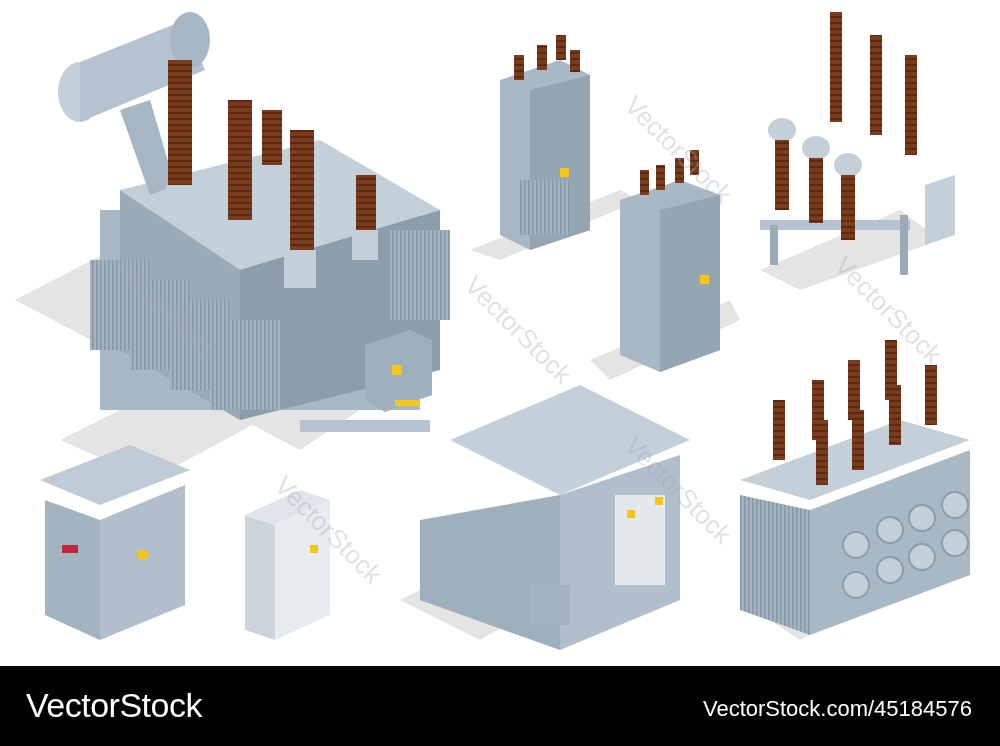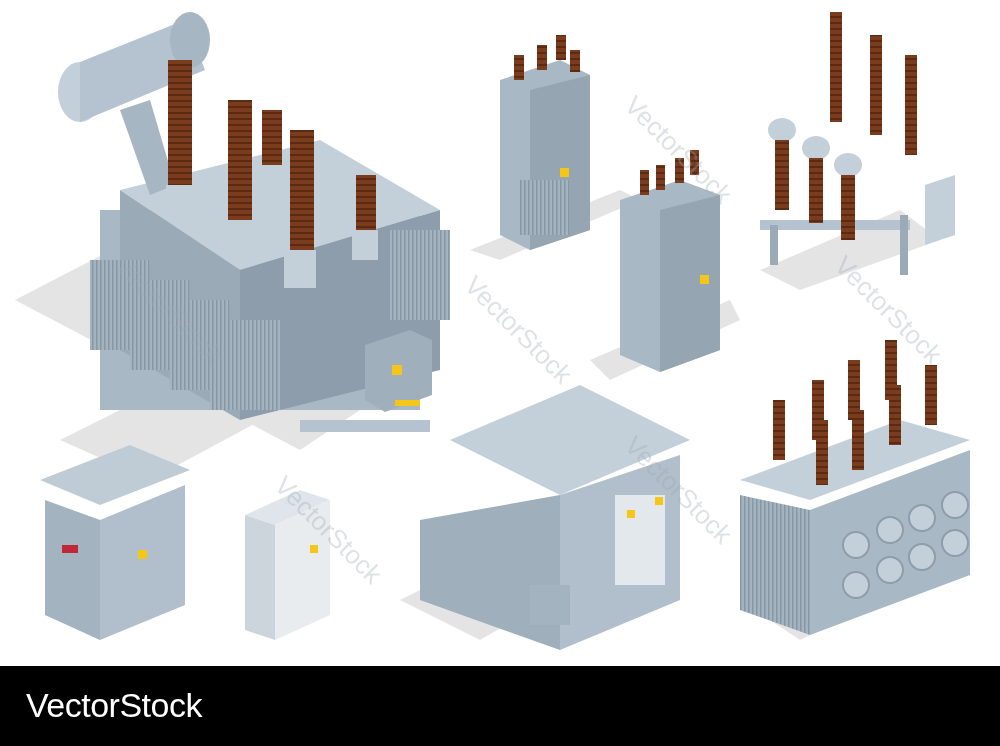"VectorStock.com/45184576" div.ref { html: none -> <div>VectorStock.com/45184576</div> }
